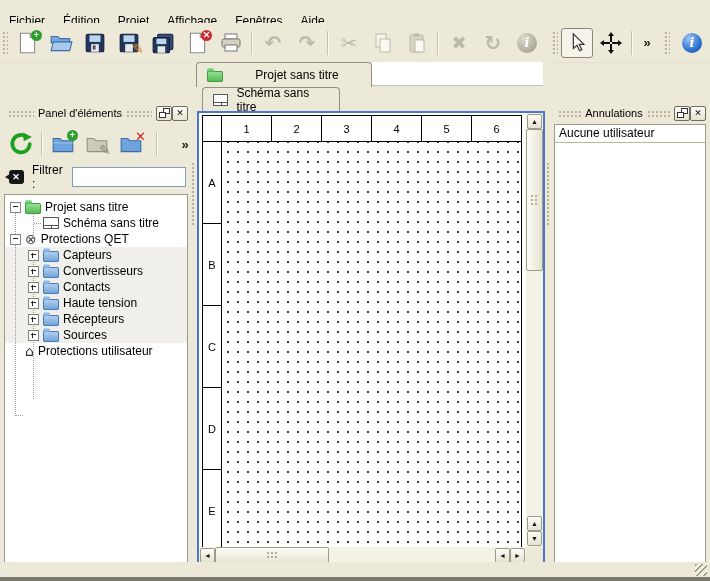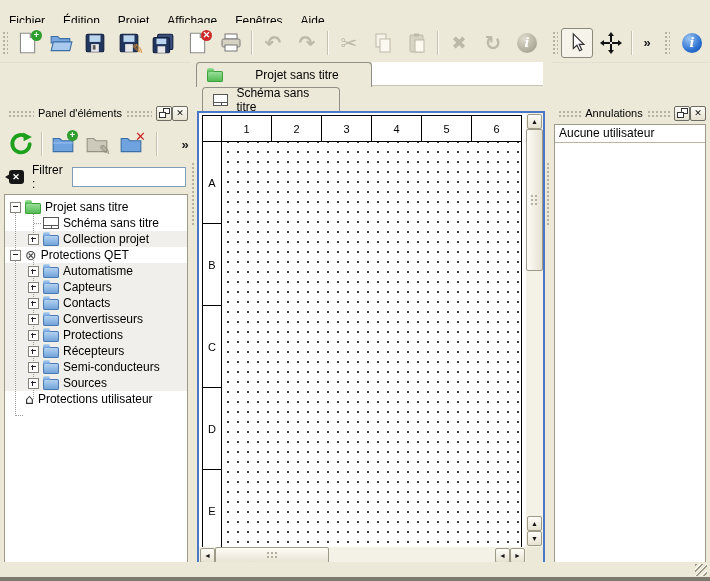"Collection projet" div.trow { html: <div> <span> <i></i> <i></i> </span> <span></span> <span>Collection projet</span> </div> -> none }
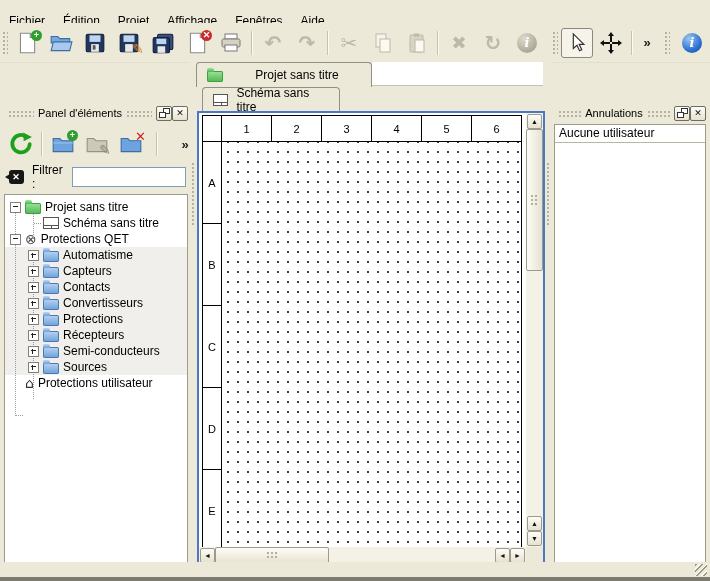"Automatisme" div.trow { html: <div> <span> <i></i> <i></i> </span> <span></span> <span>Automatisme</span> </div> -> none }
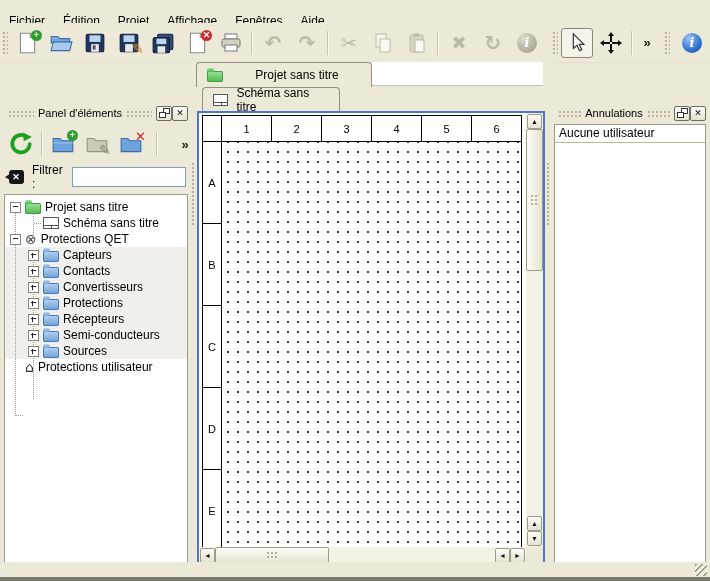"Contacts" div.trow { order: before "Convertisseurs" -> after "Convertisseurs" }
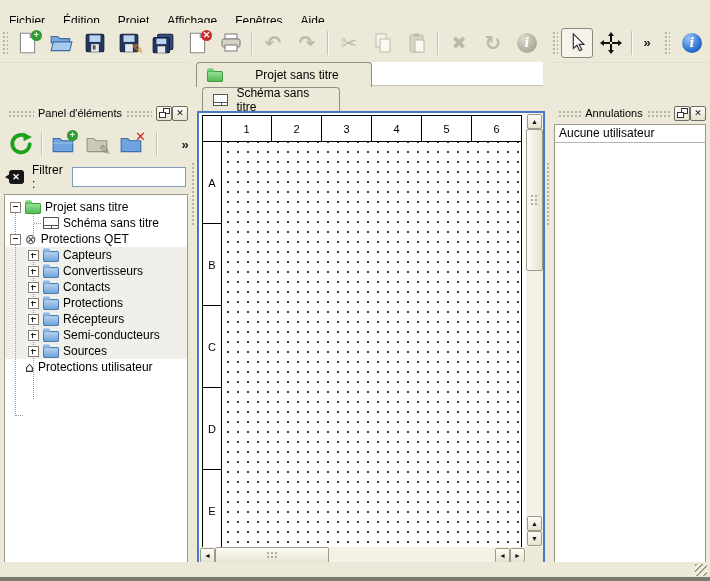"Haute tension" div.trow { html: none -> <div> <span> <i></i> <i></i> </span> <span></span> <span>Haute tension</span> </div> }
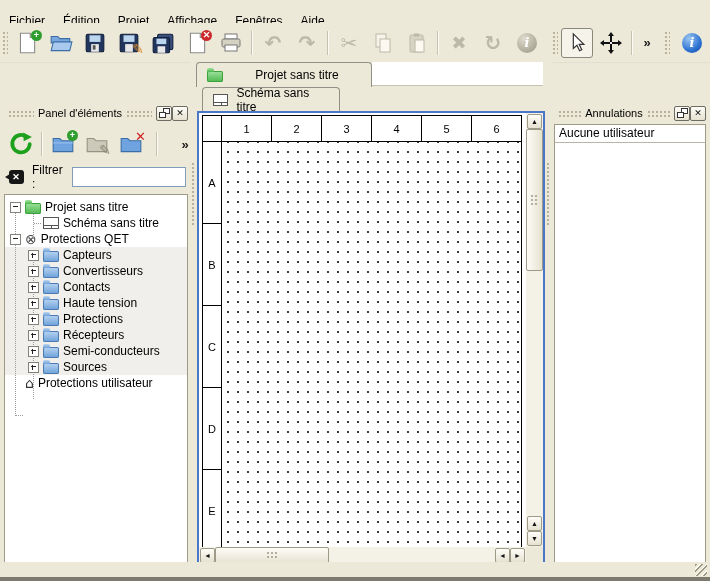"Protections" div.trow { html: <div> <span> <i></i> <i></i> </span> <span></span> <span>Protections</span> </div> -> none }
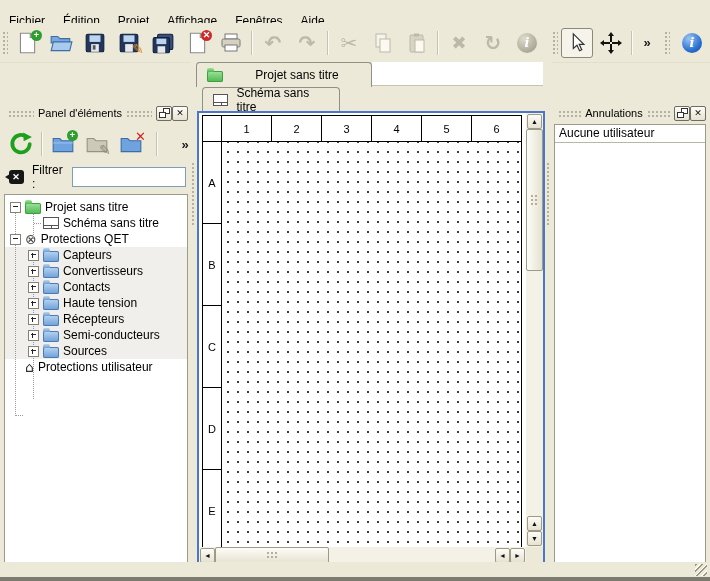"Semi-conducteurs" div.trow { html: <div> <span> <i></i> <i></i> </span> <span></span> <span>Semi-conducteurs</span> </div> -> none }
